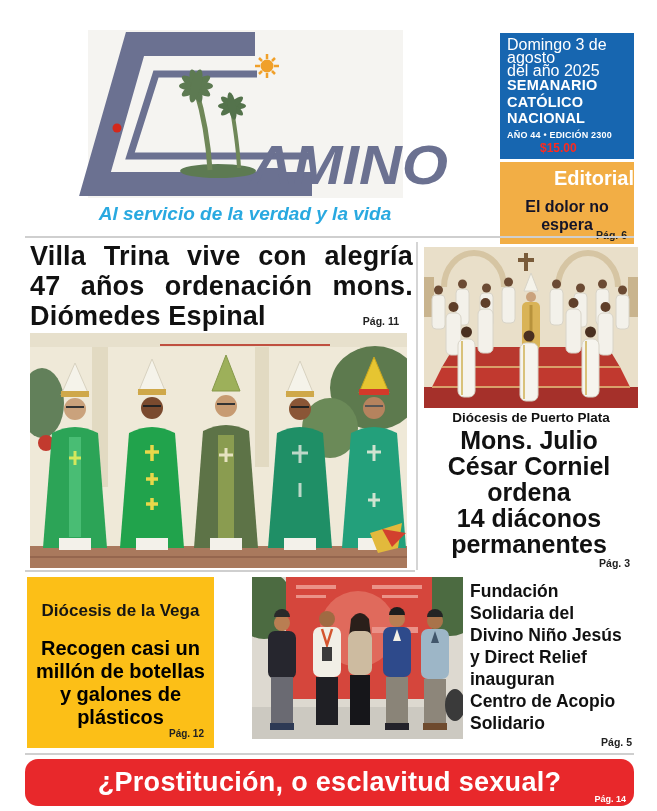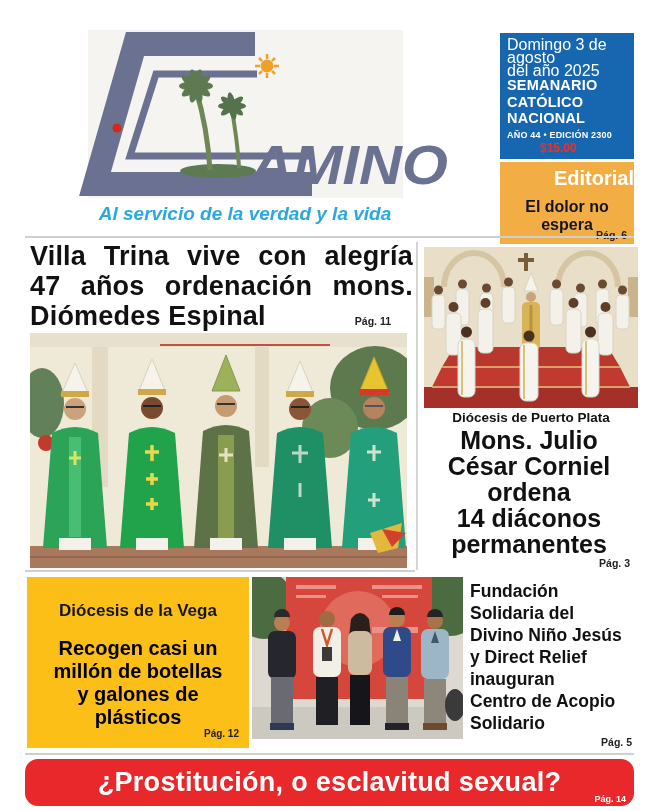"Pág. 11" #lead-page { right: 22px -> 14px }
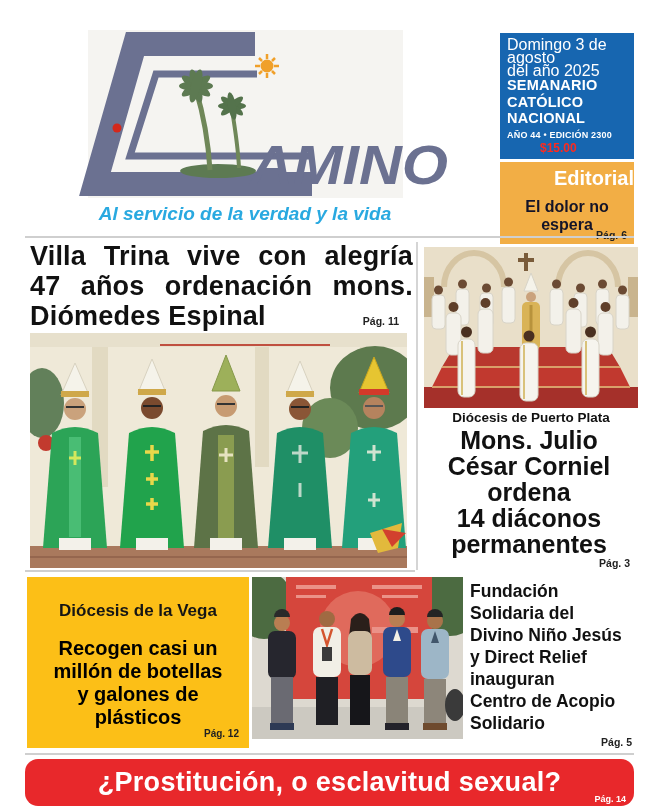"Diócesis de la Vega" #vega-box { width: 222px -> 187px }
